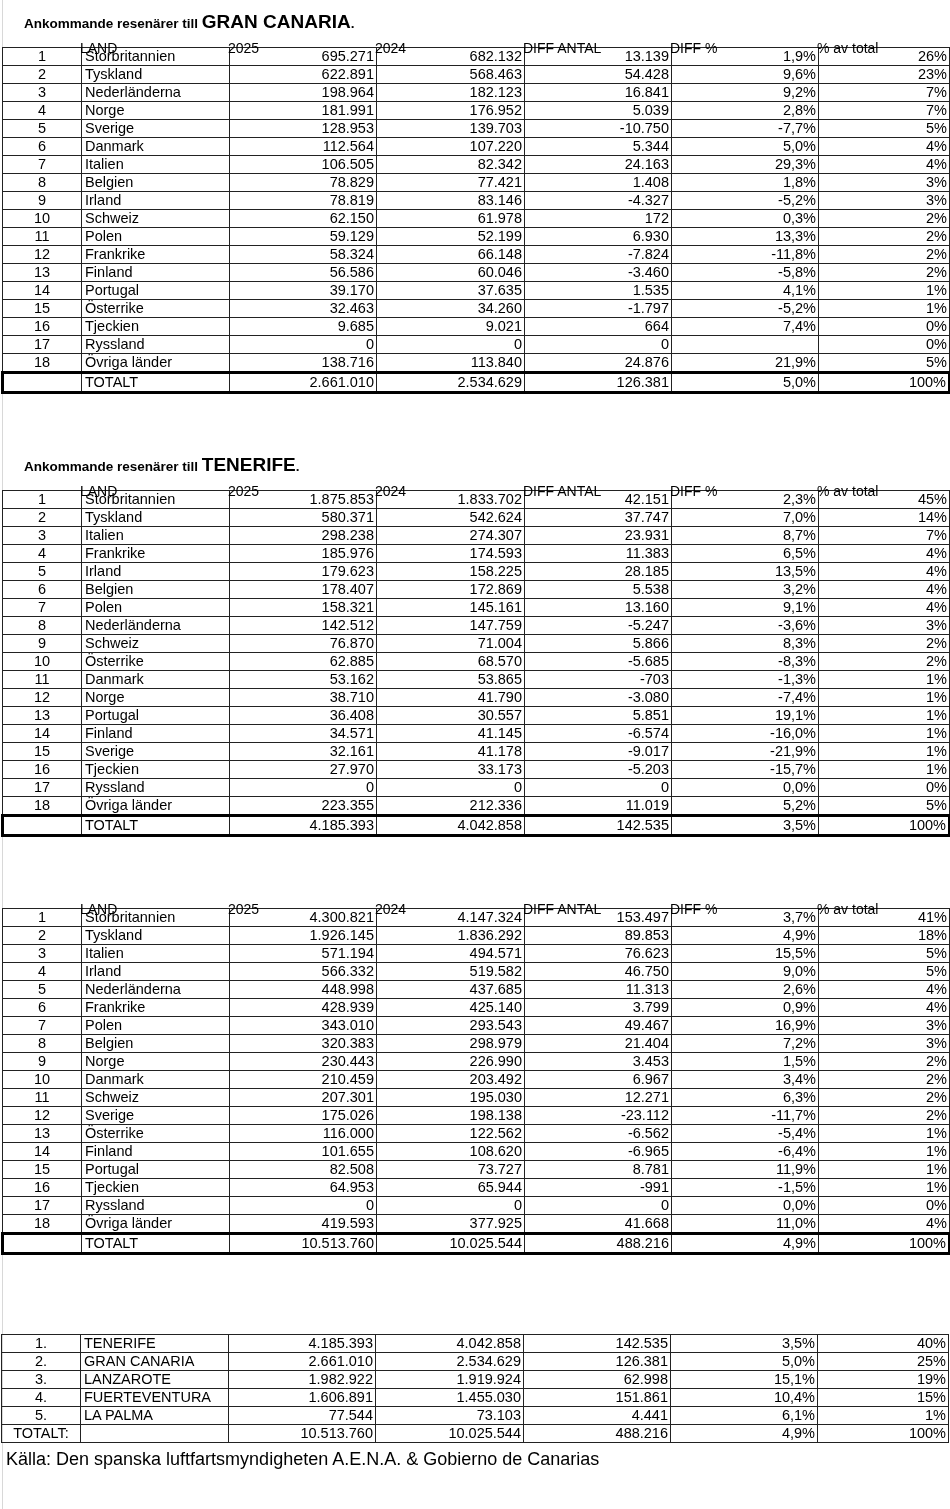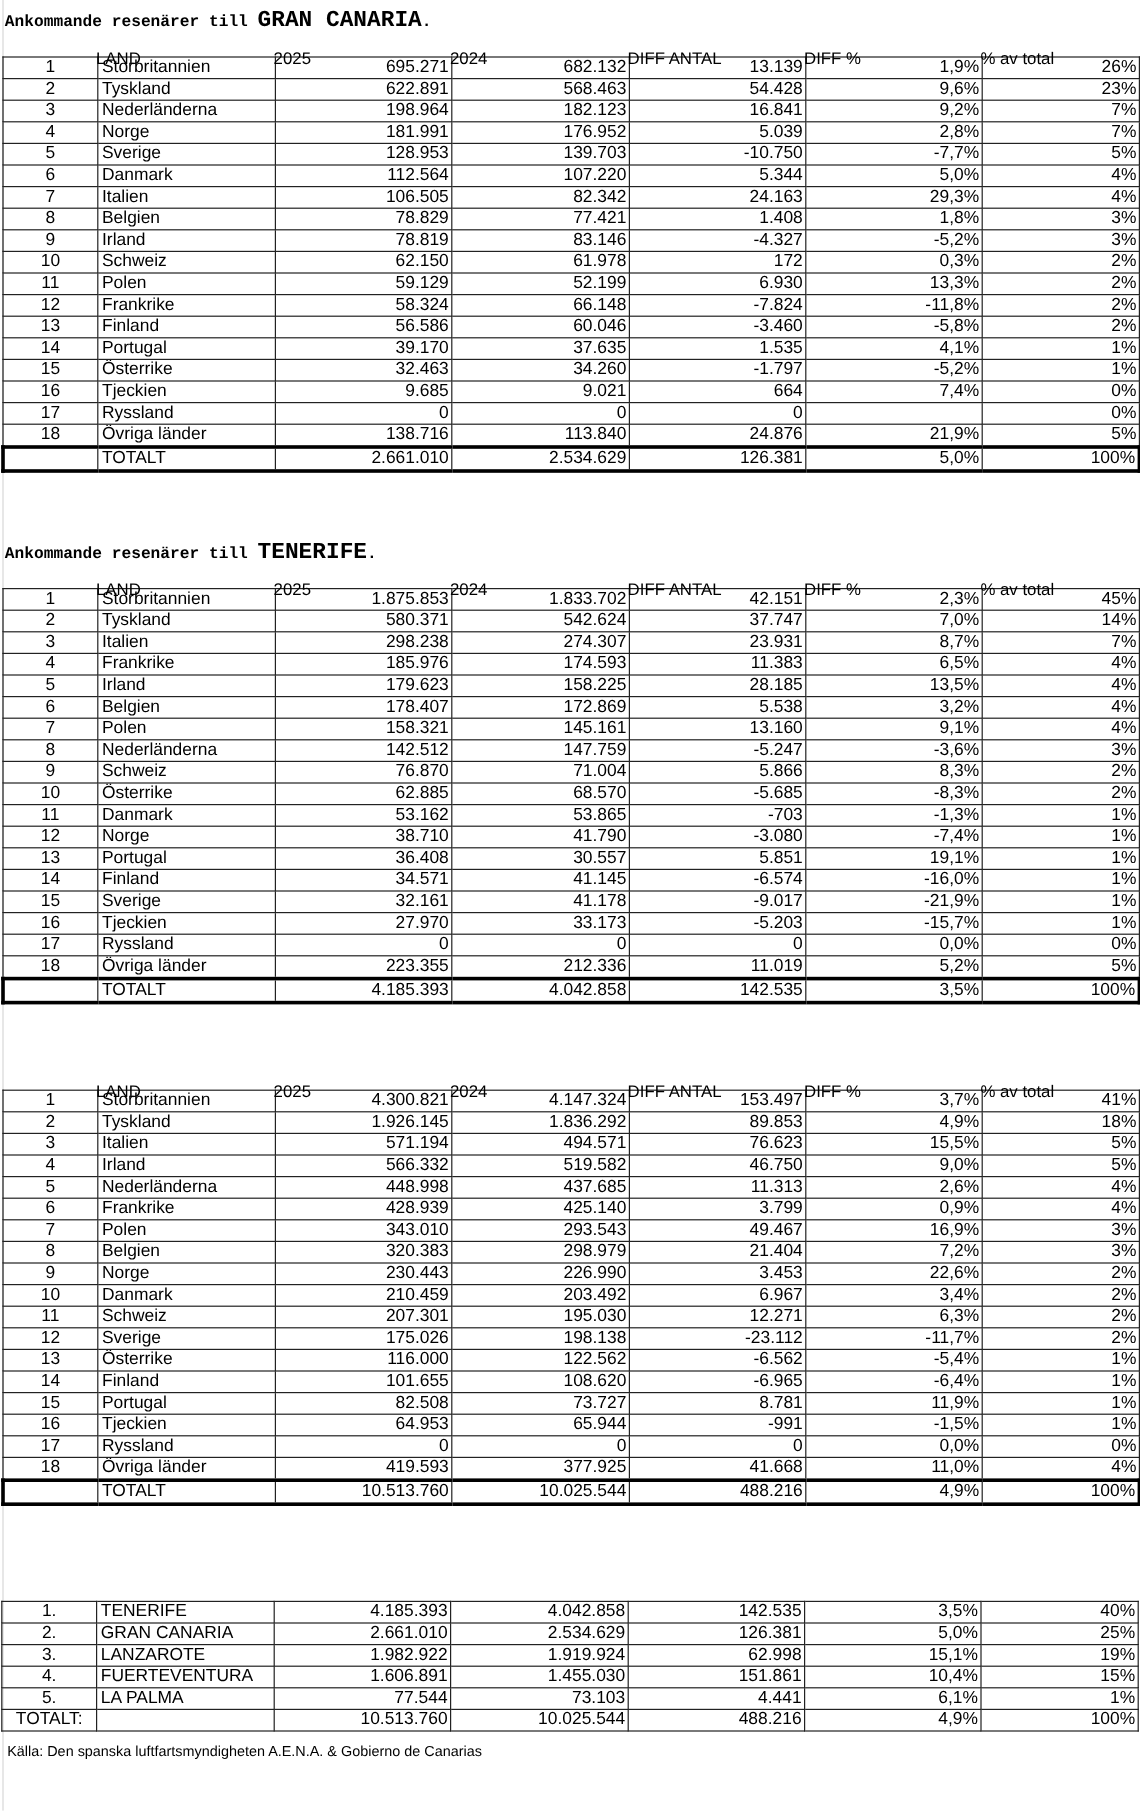"Ankommande resenärer till GRAN CANARIA." .title { font-family: Liberation Mono, monospace -> none; line-height: 26px -> 36px; padding-left: 4px -> 24px }
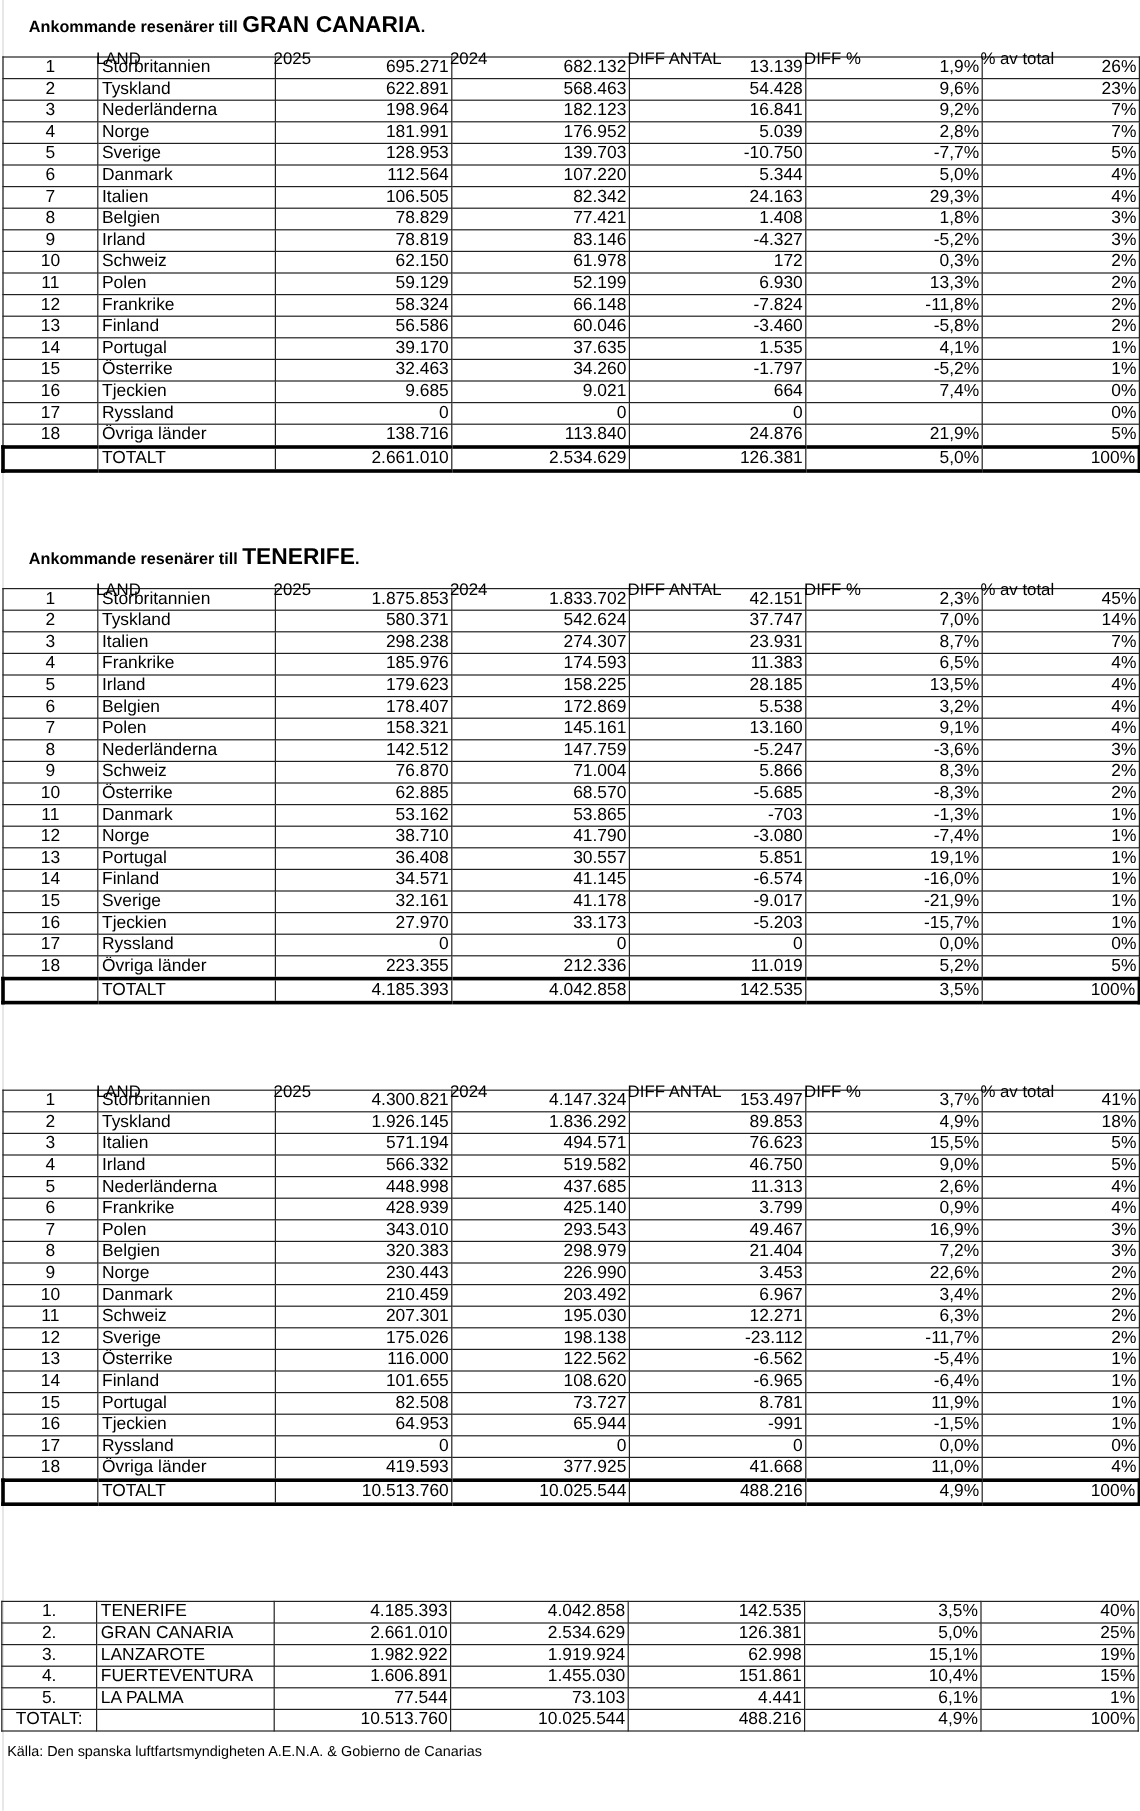"22,6%" td.num { text: 22,6% -> 1,5% }
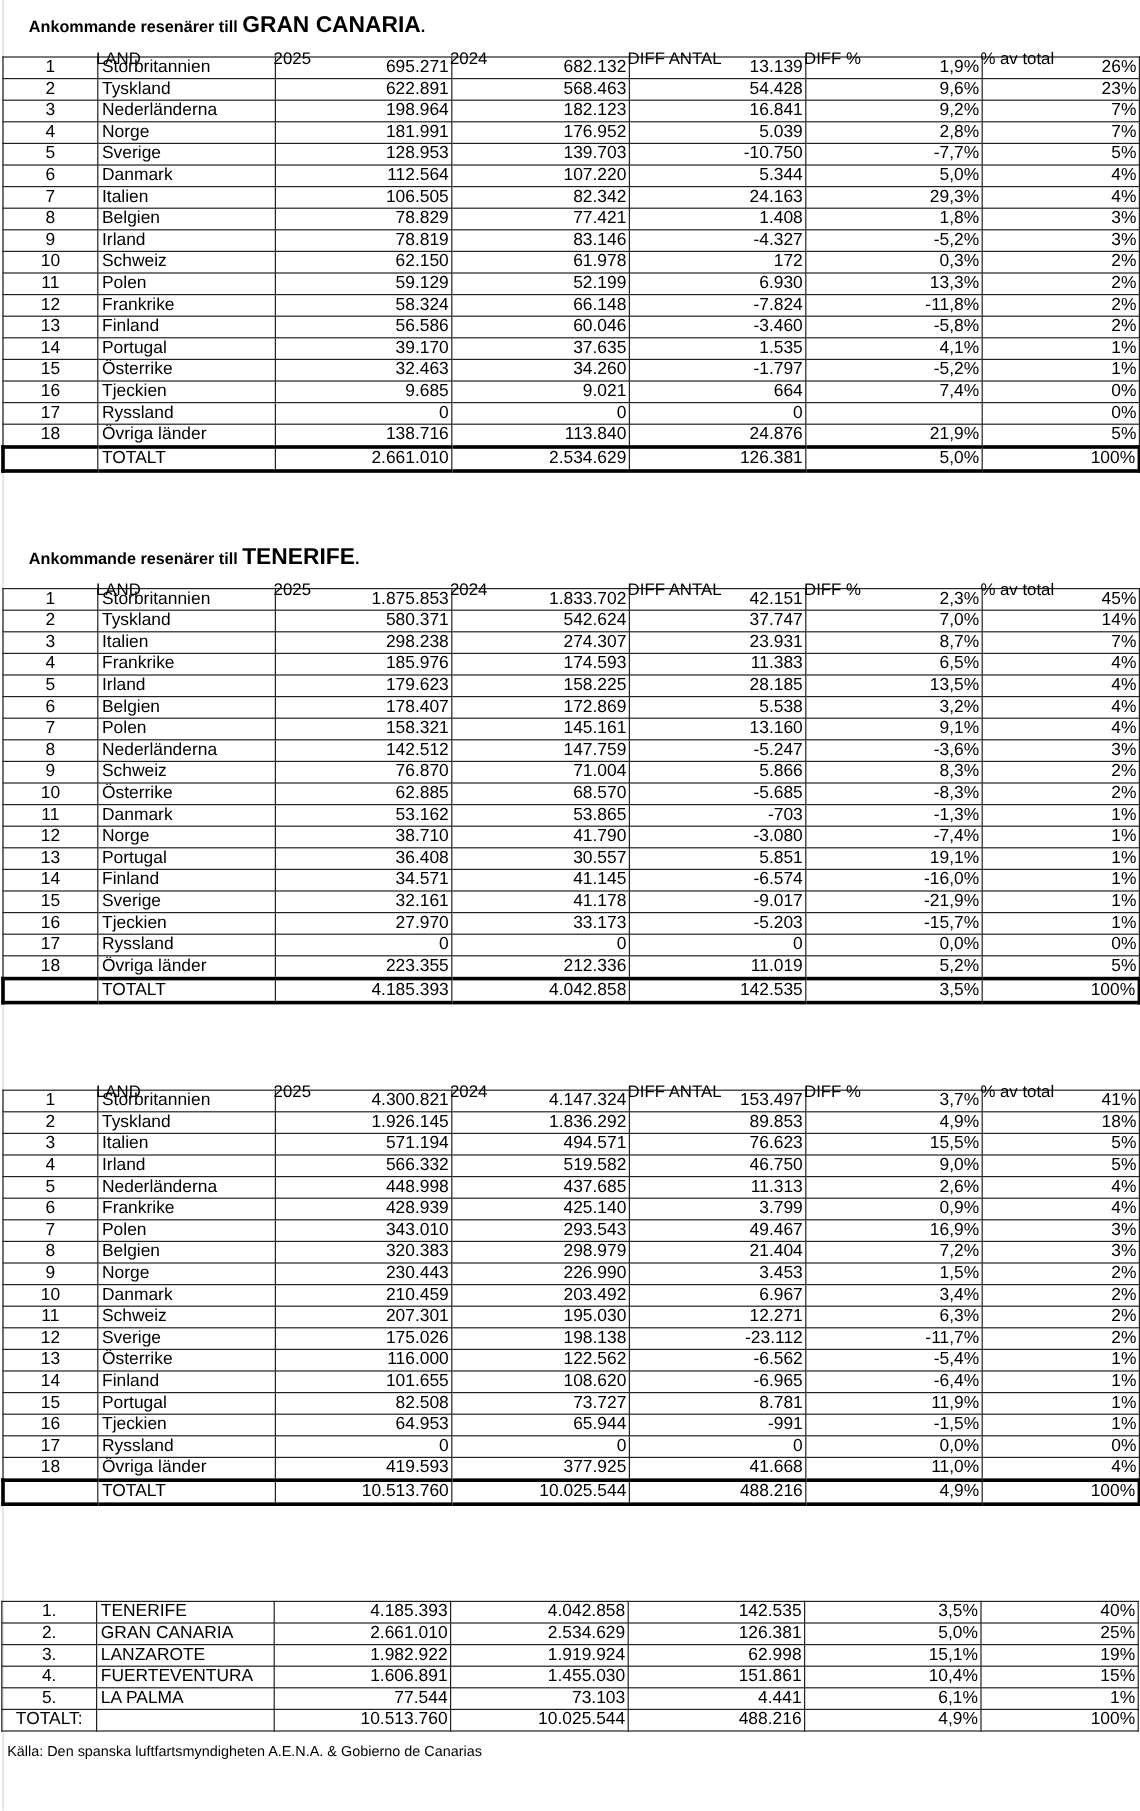"Källa: Den spanska luftfartsmyndigheten" .footnotes { font-size: 12px -> 18px }
